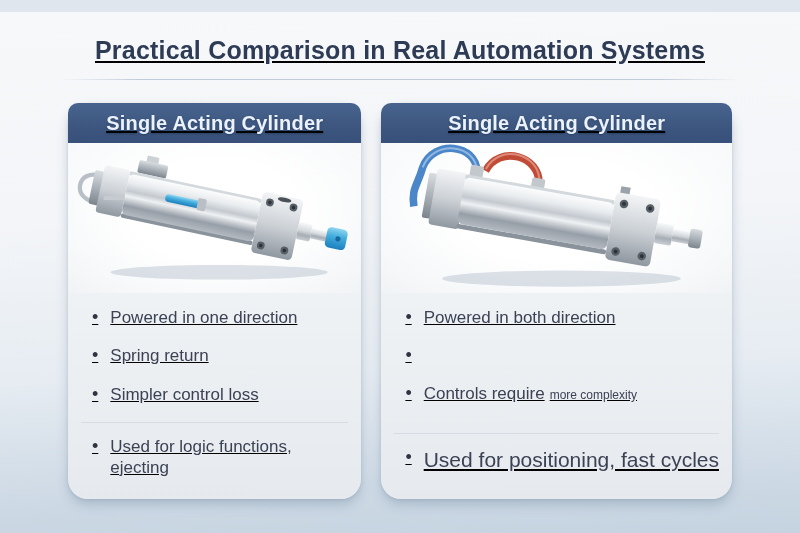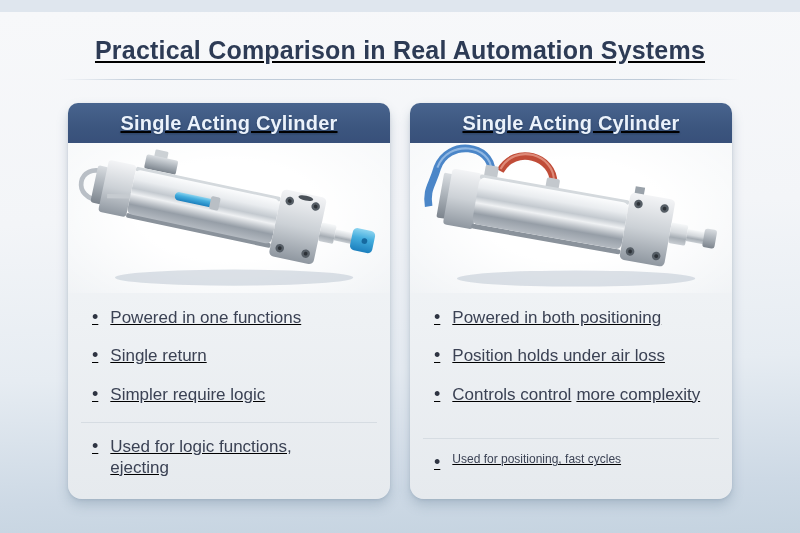"Single Acting Cylinder" .card { border-radius: 14px -> 20px }
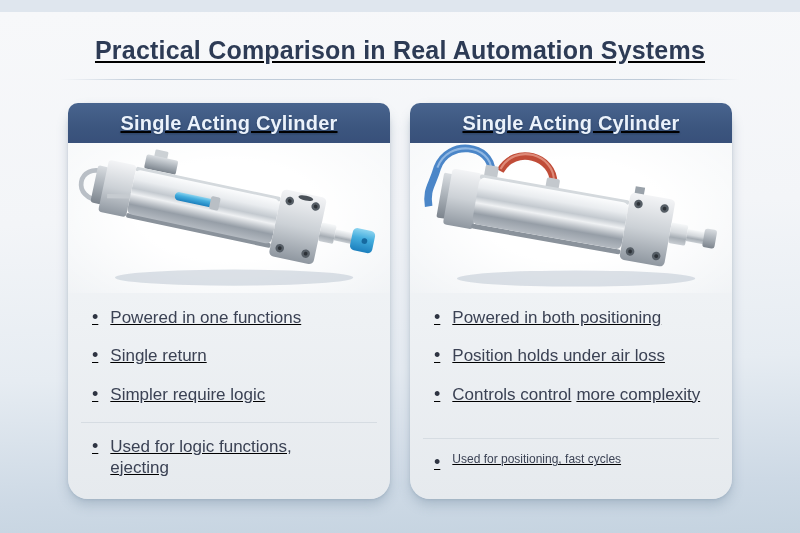"Powered in one functions" span.txt { text: functions -> direction }
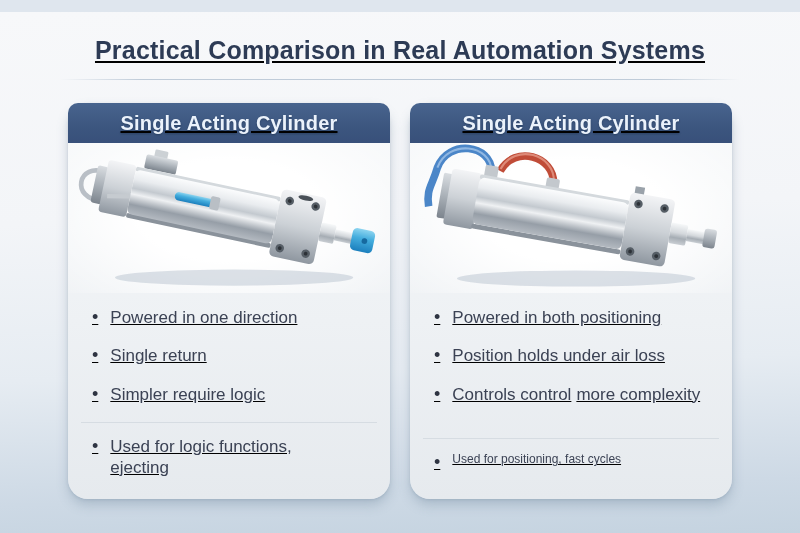"Powered in both positioning" span.txt { text: positioning -> direction }
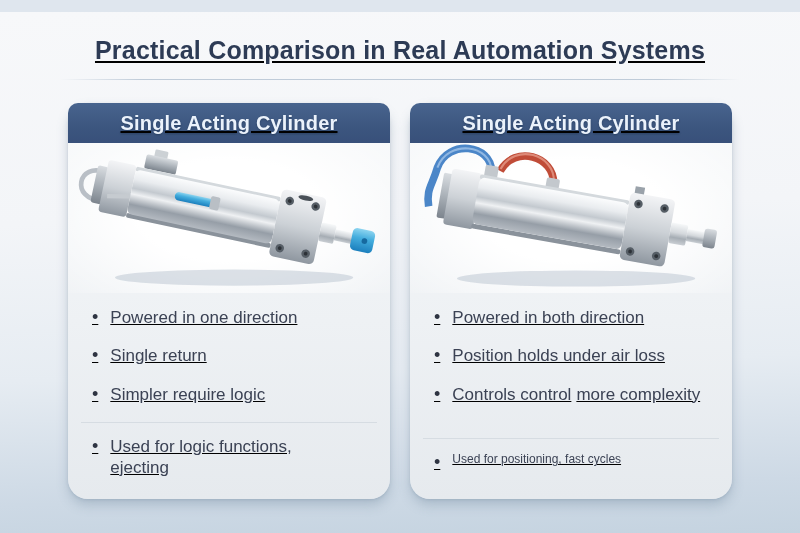"Single return" span.txt { text: Single -> Spring }
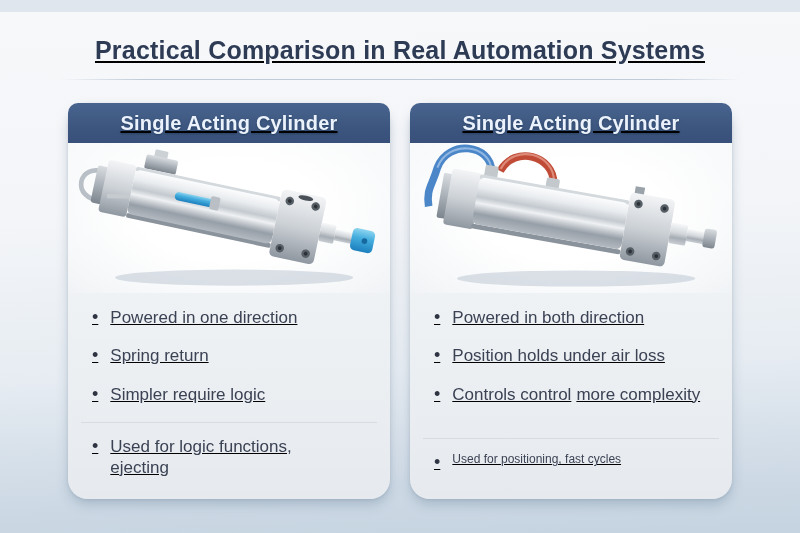"Position holds under air loss" span.txt { html: <span>Position holds under air loss</span> -> none }
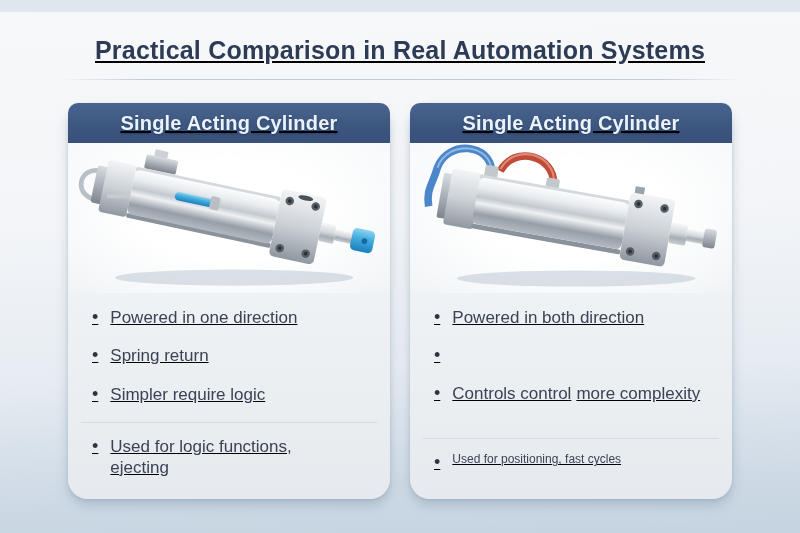"Simpler require logic" span.txt { text: require logic -> control loss }
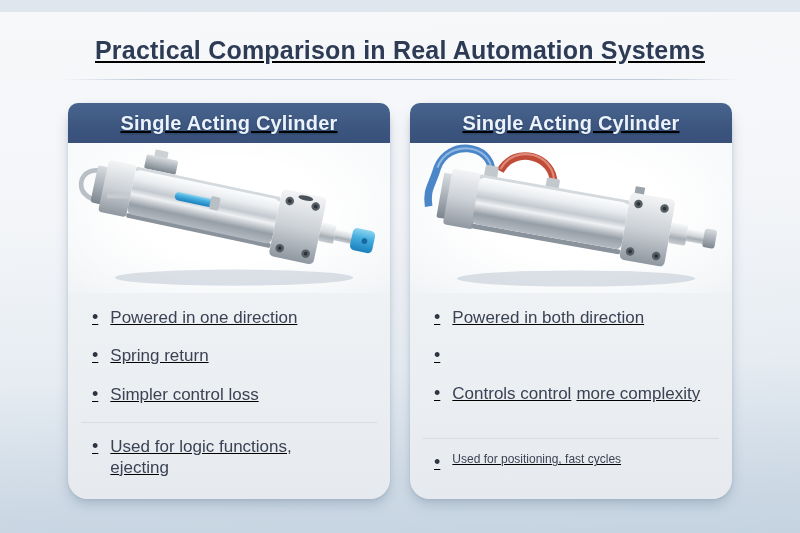"Controls control" span { text: control -> require }
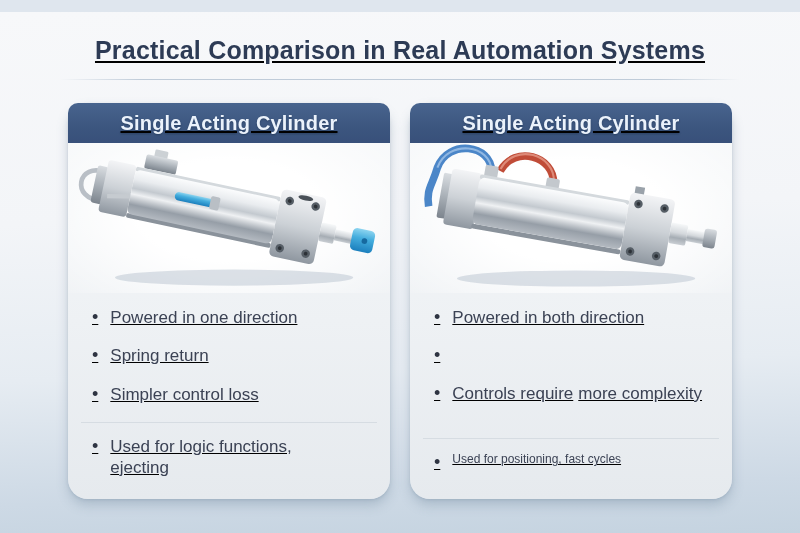"more complexity" .small { font-size: 17px -> 12px }
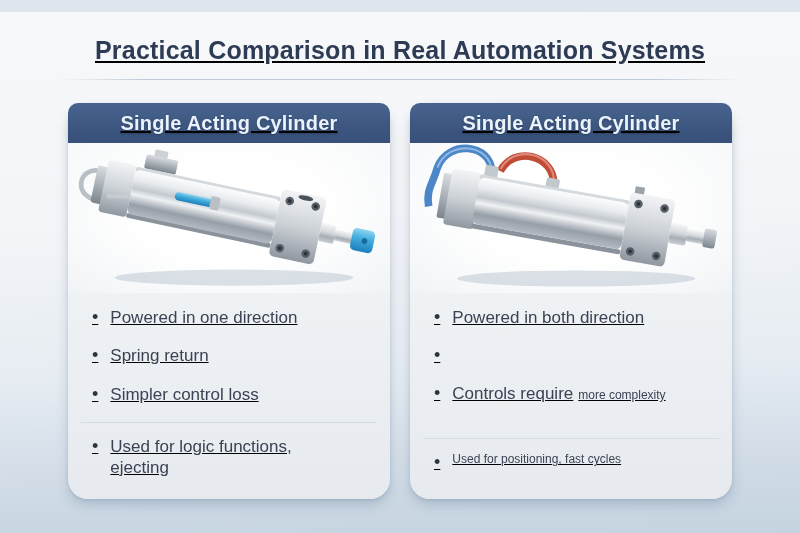"Used for positioning, fast cycles" span.txt { font-size: 12px -> 21px }
